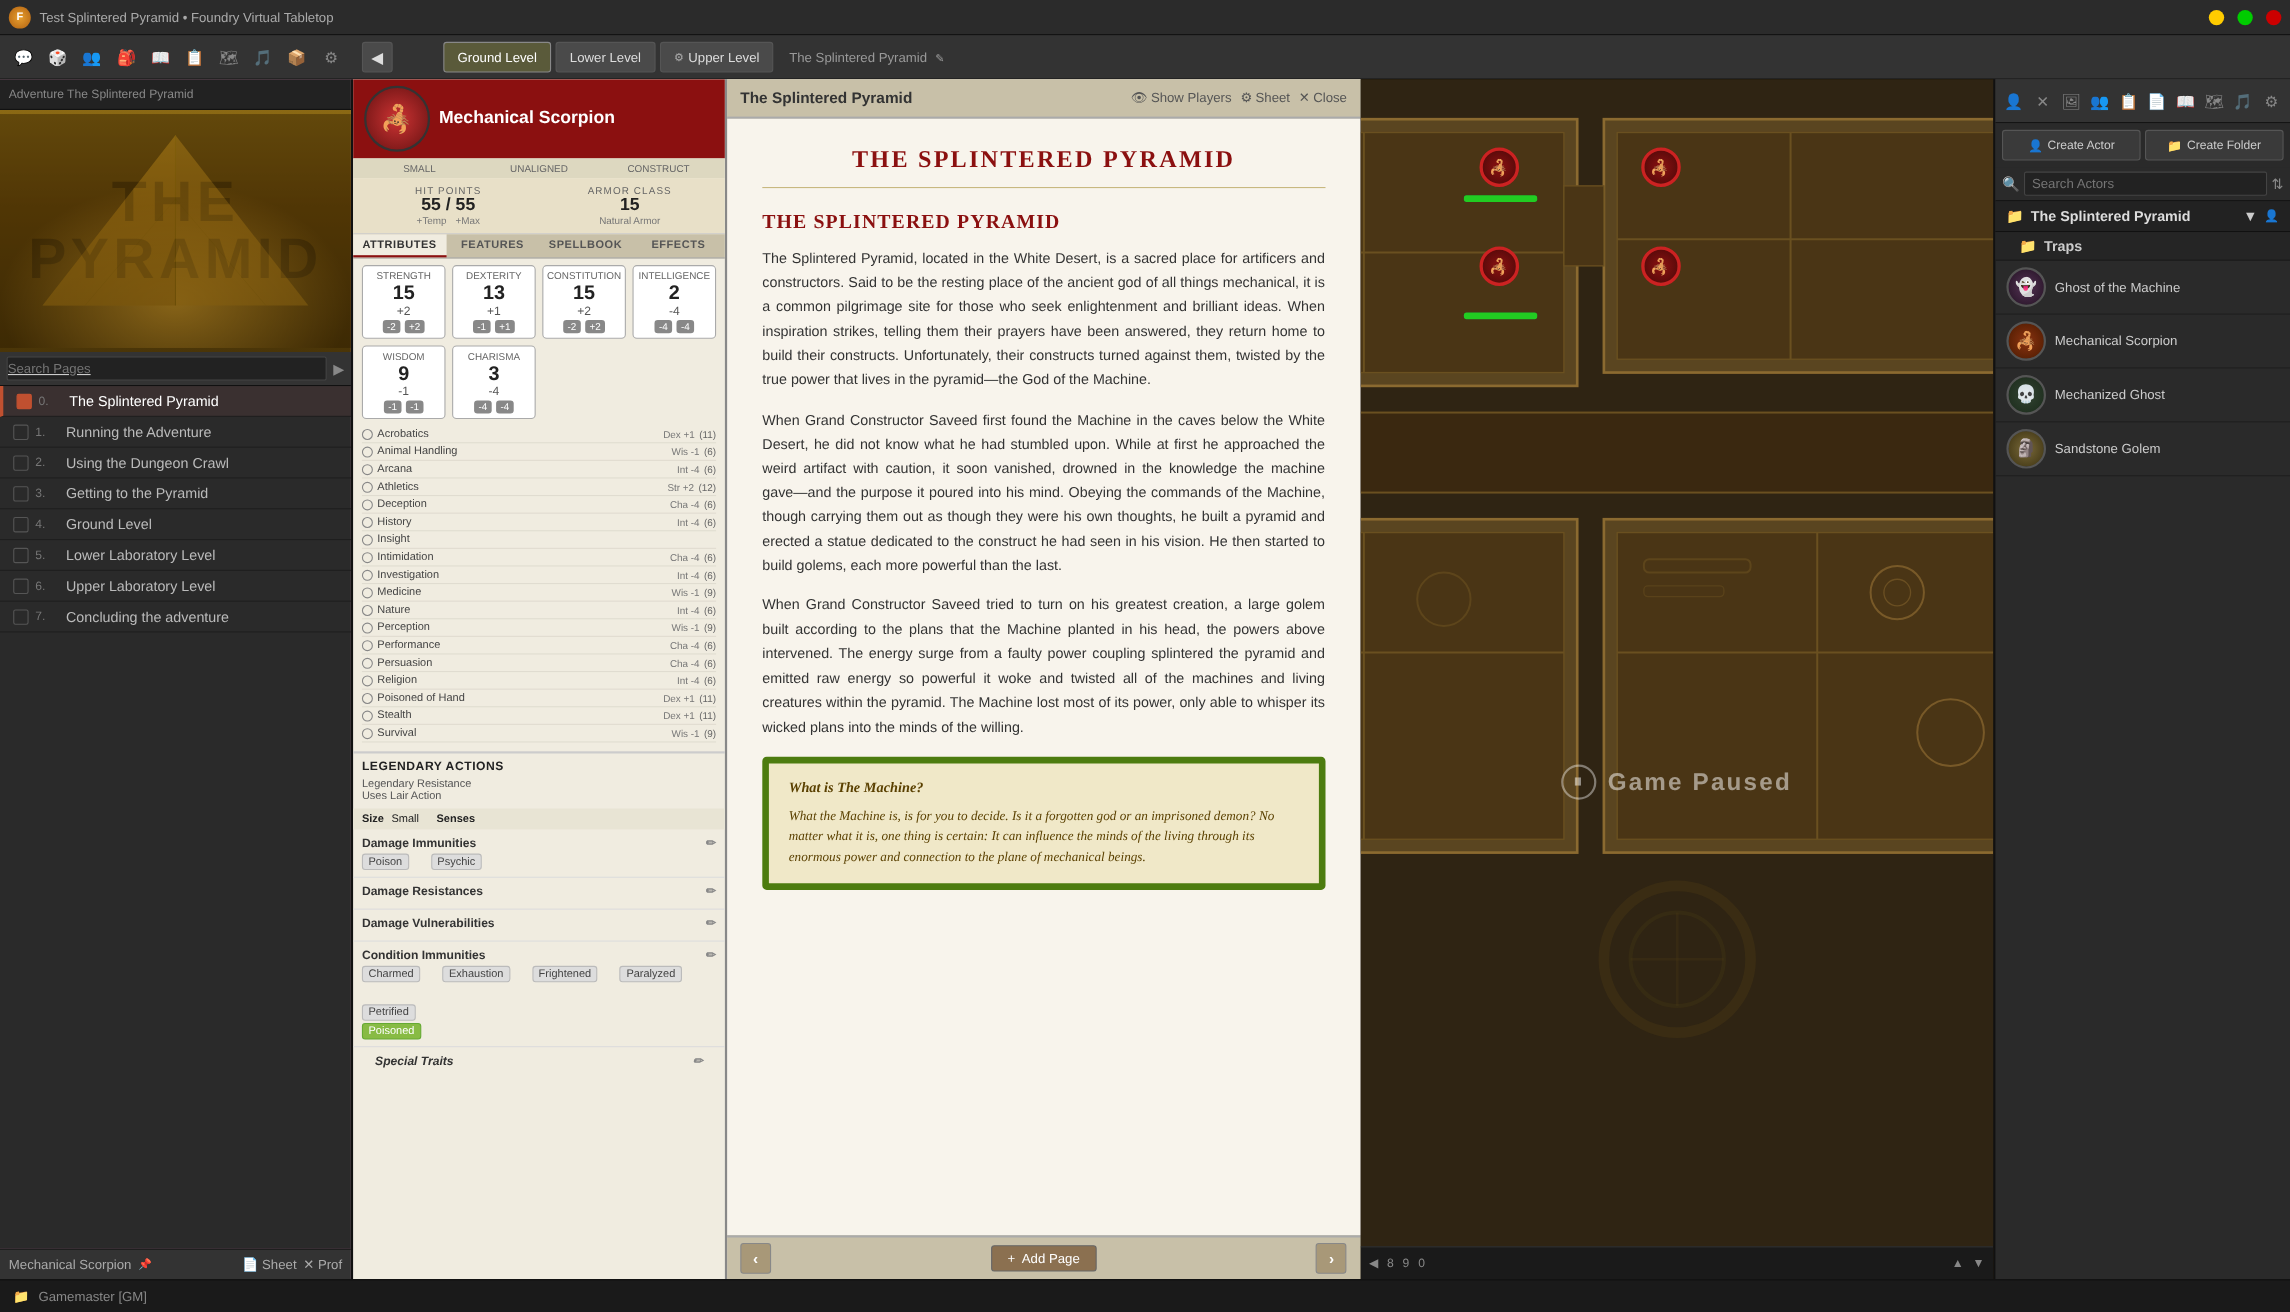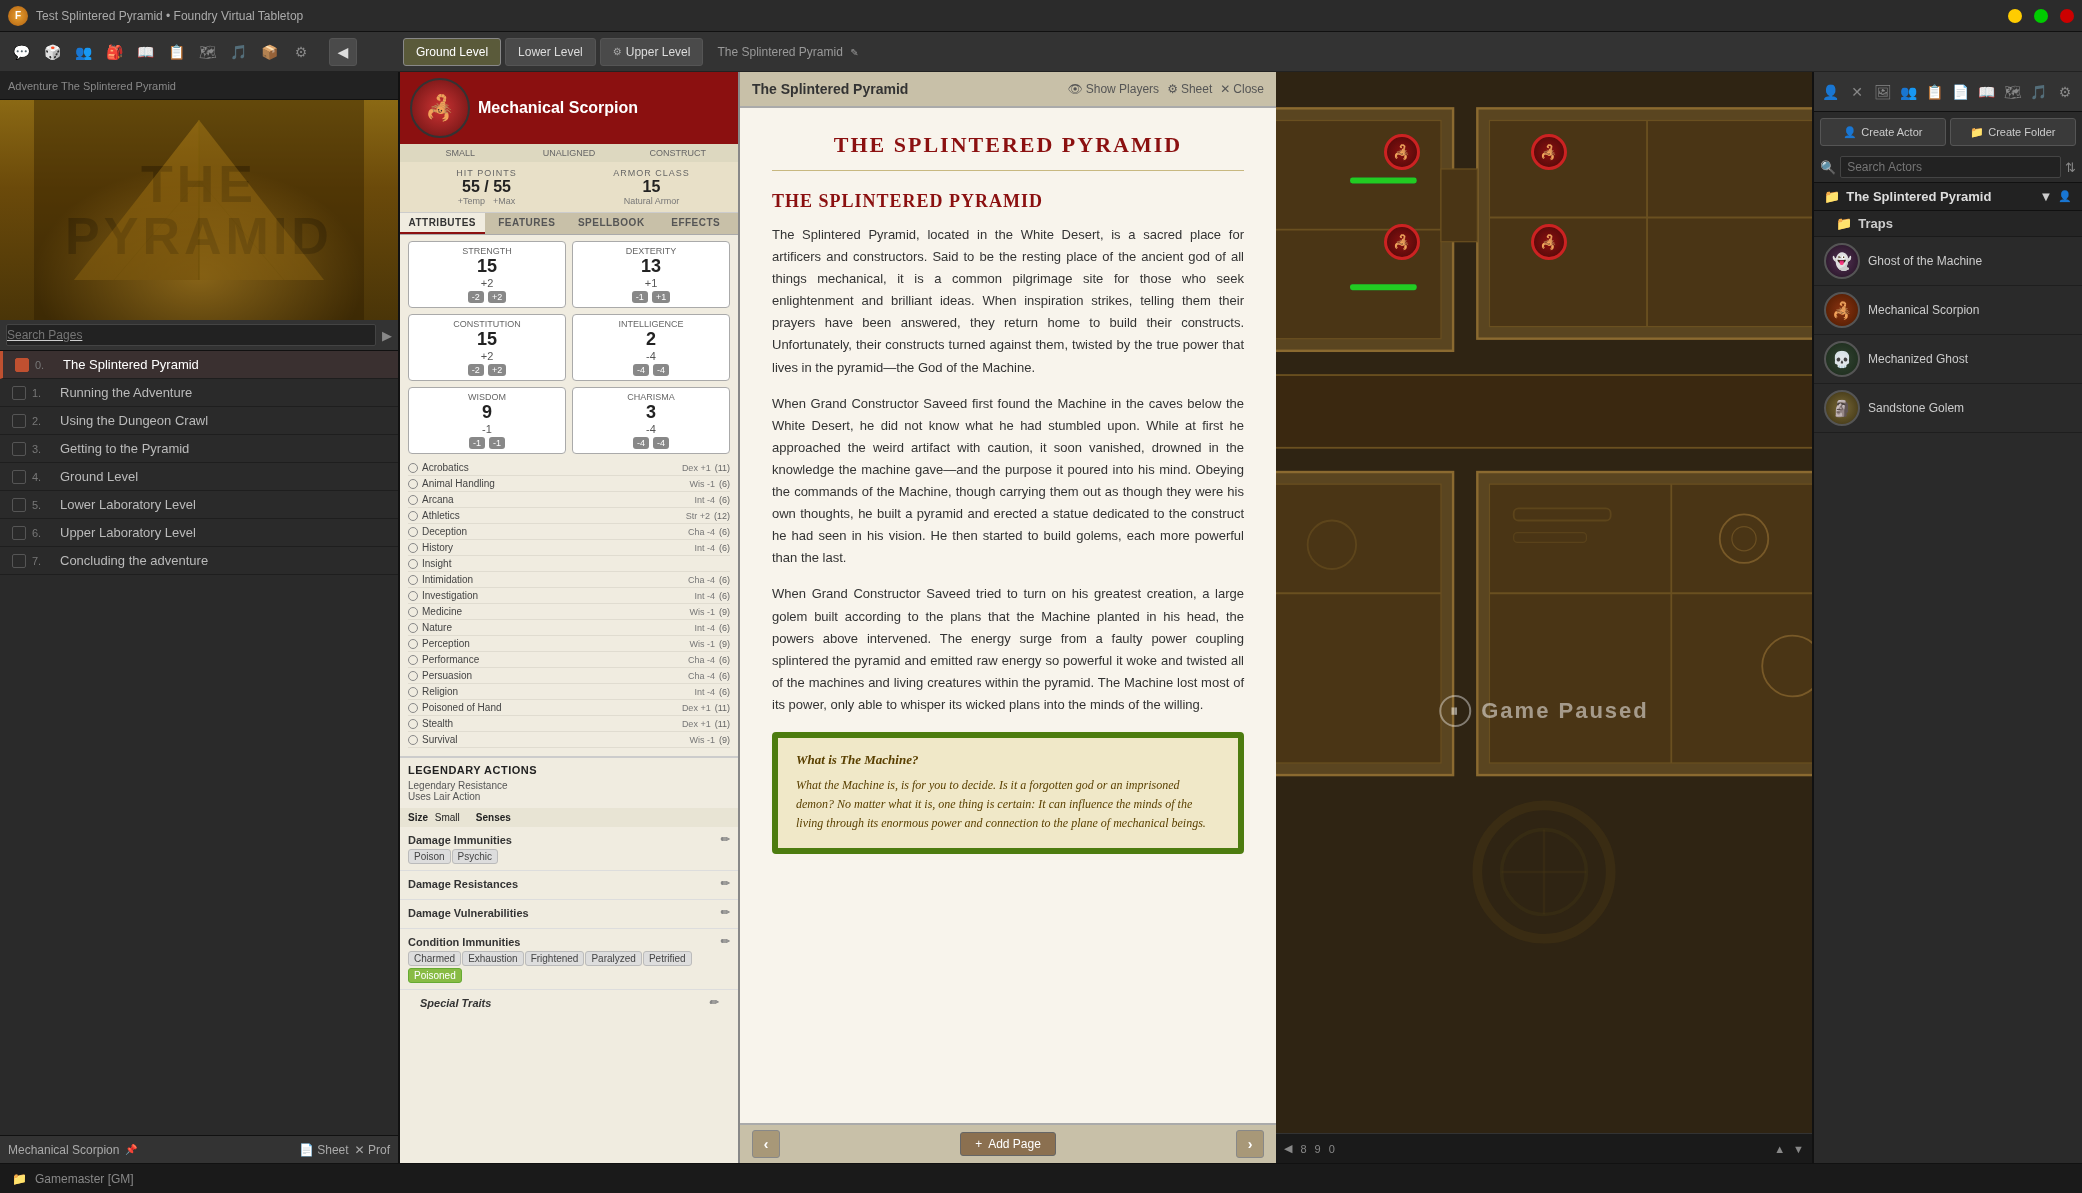"Adventure The Splintered Pyramid" #left-sidebar { width: 400px -> 321px }
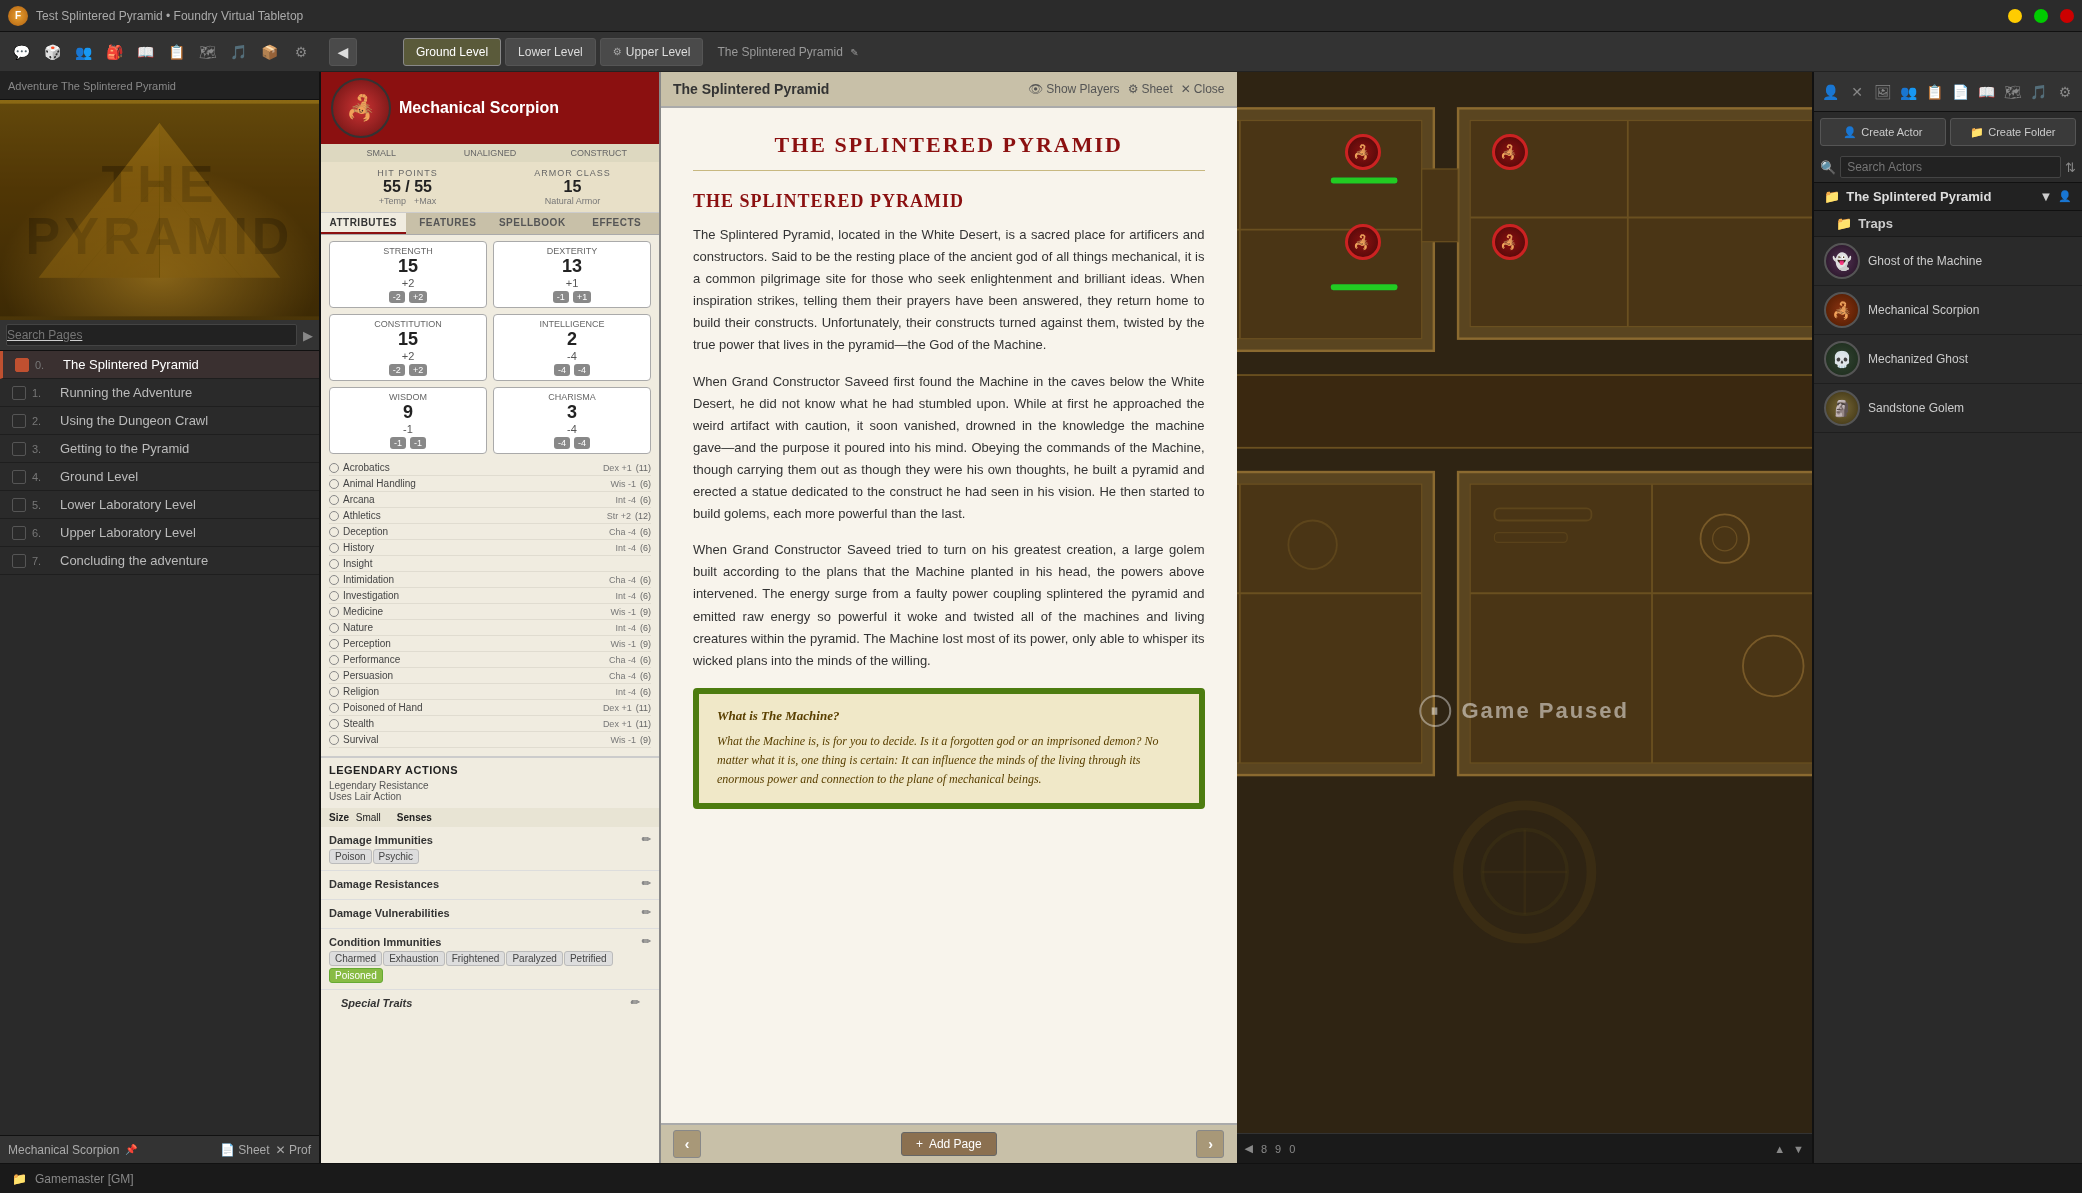"STRENGTH" #char-abilities { grid-template-columns: repeat(2, 1fr) -> repeat(4, 1fr) }
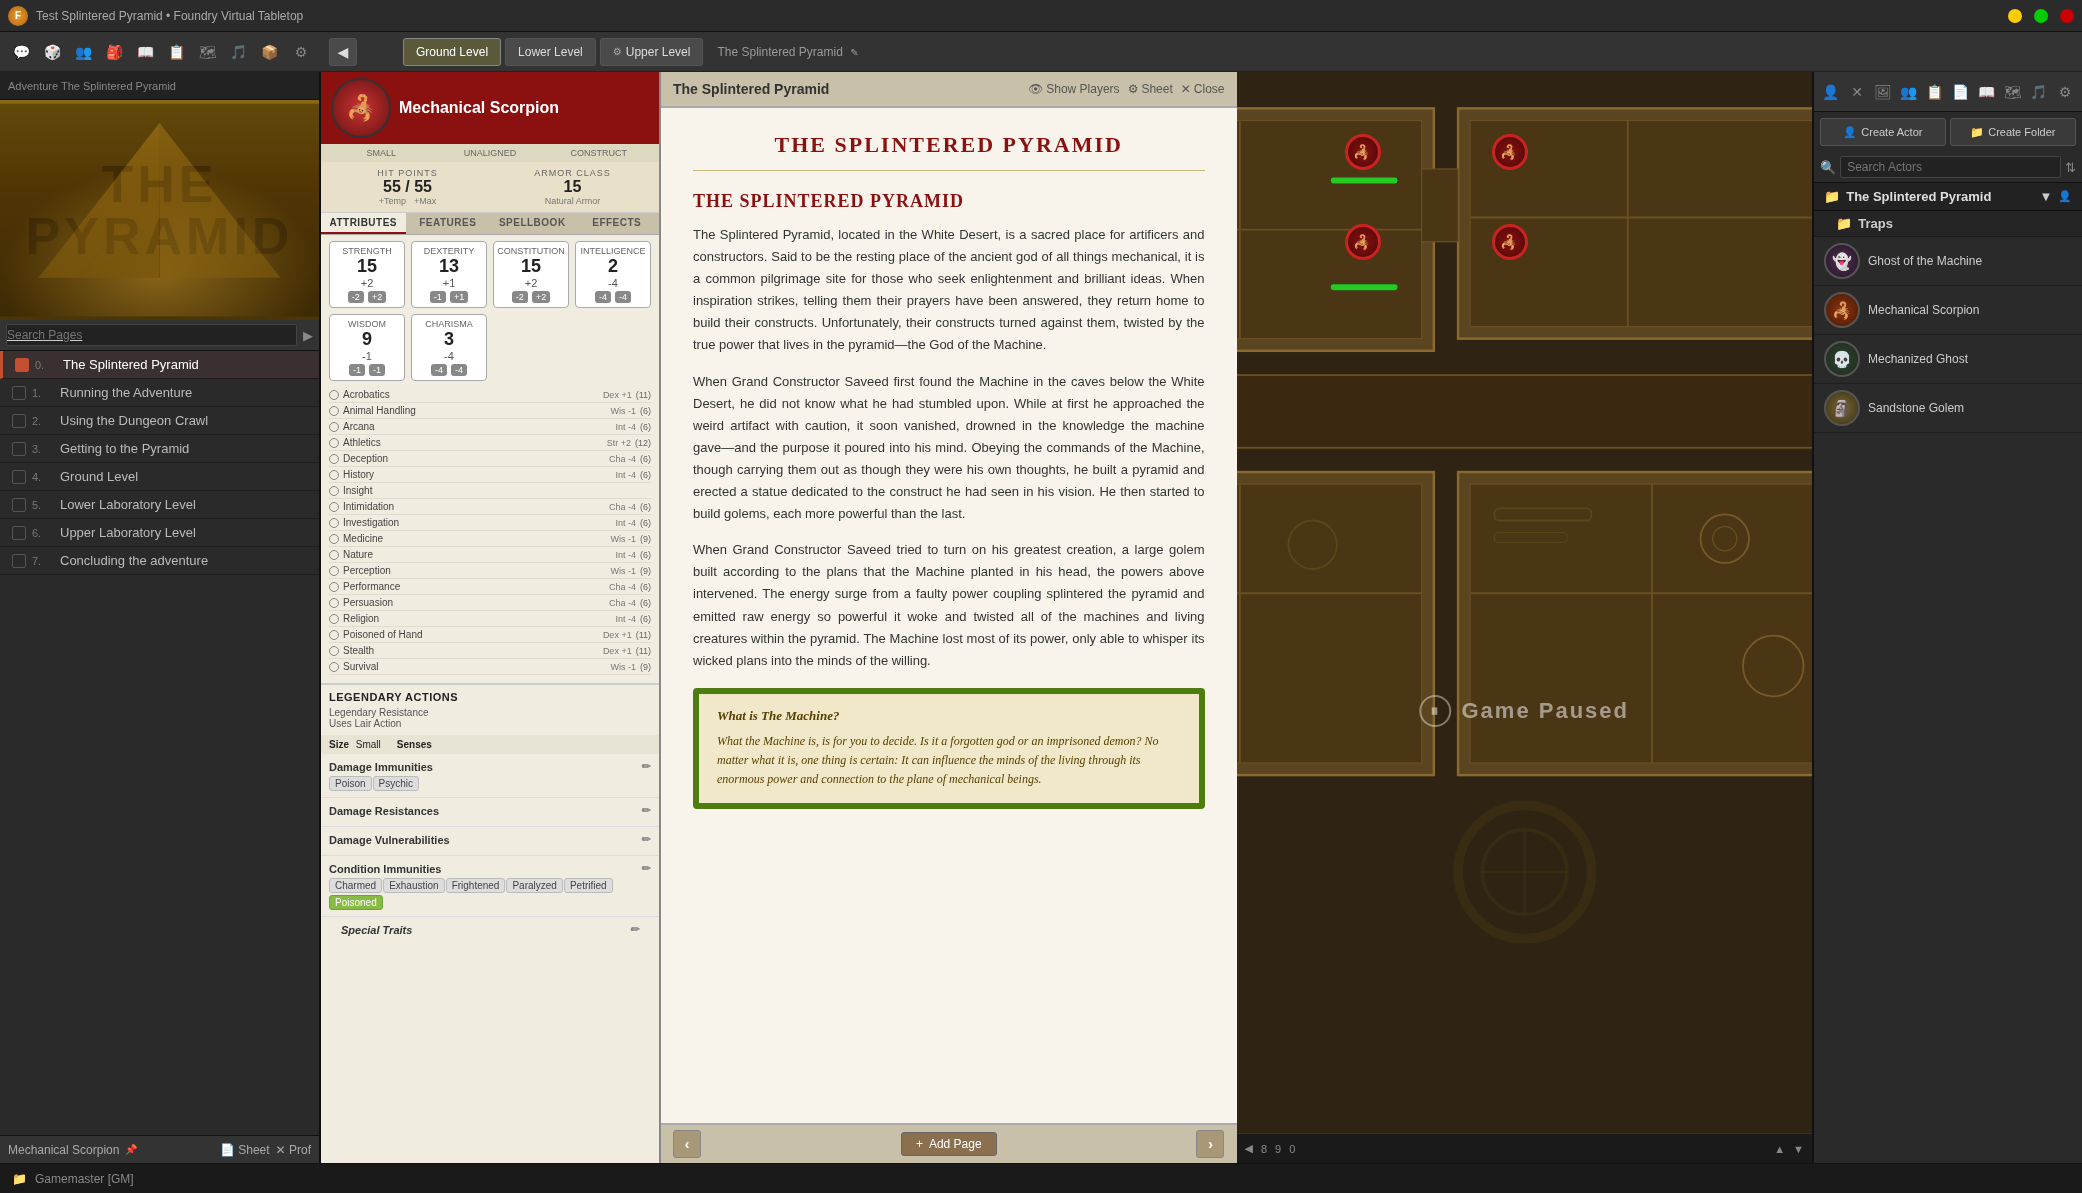"Poison" .tag-row { gap: 1px -> 20px }
